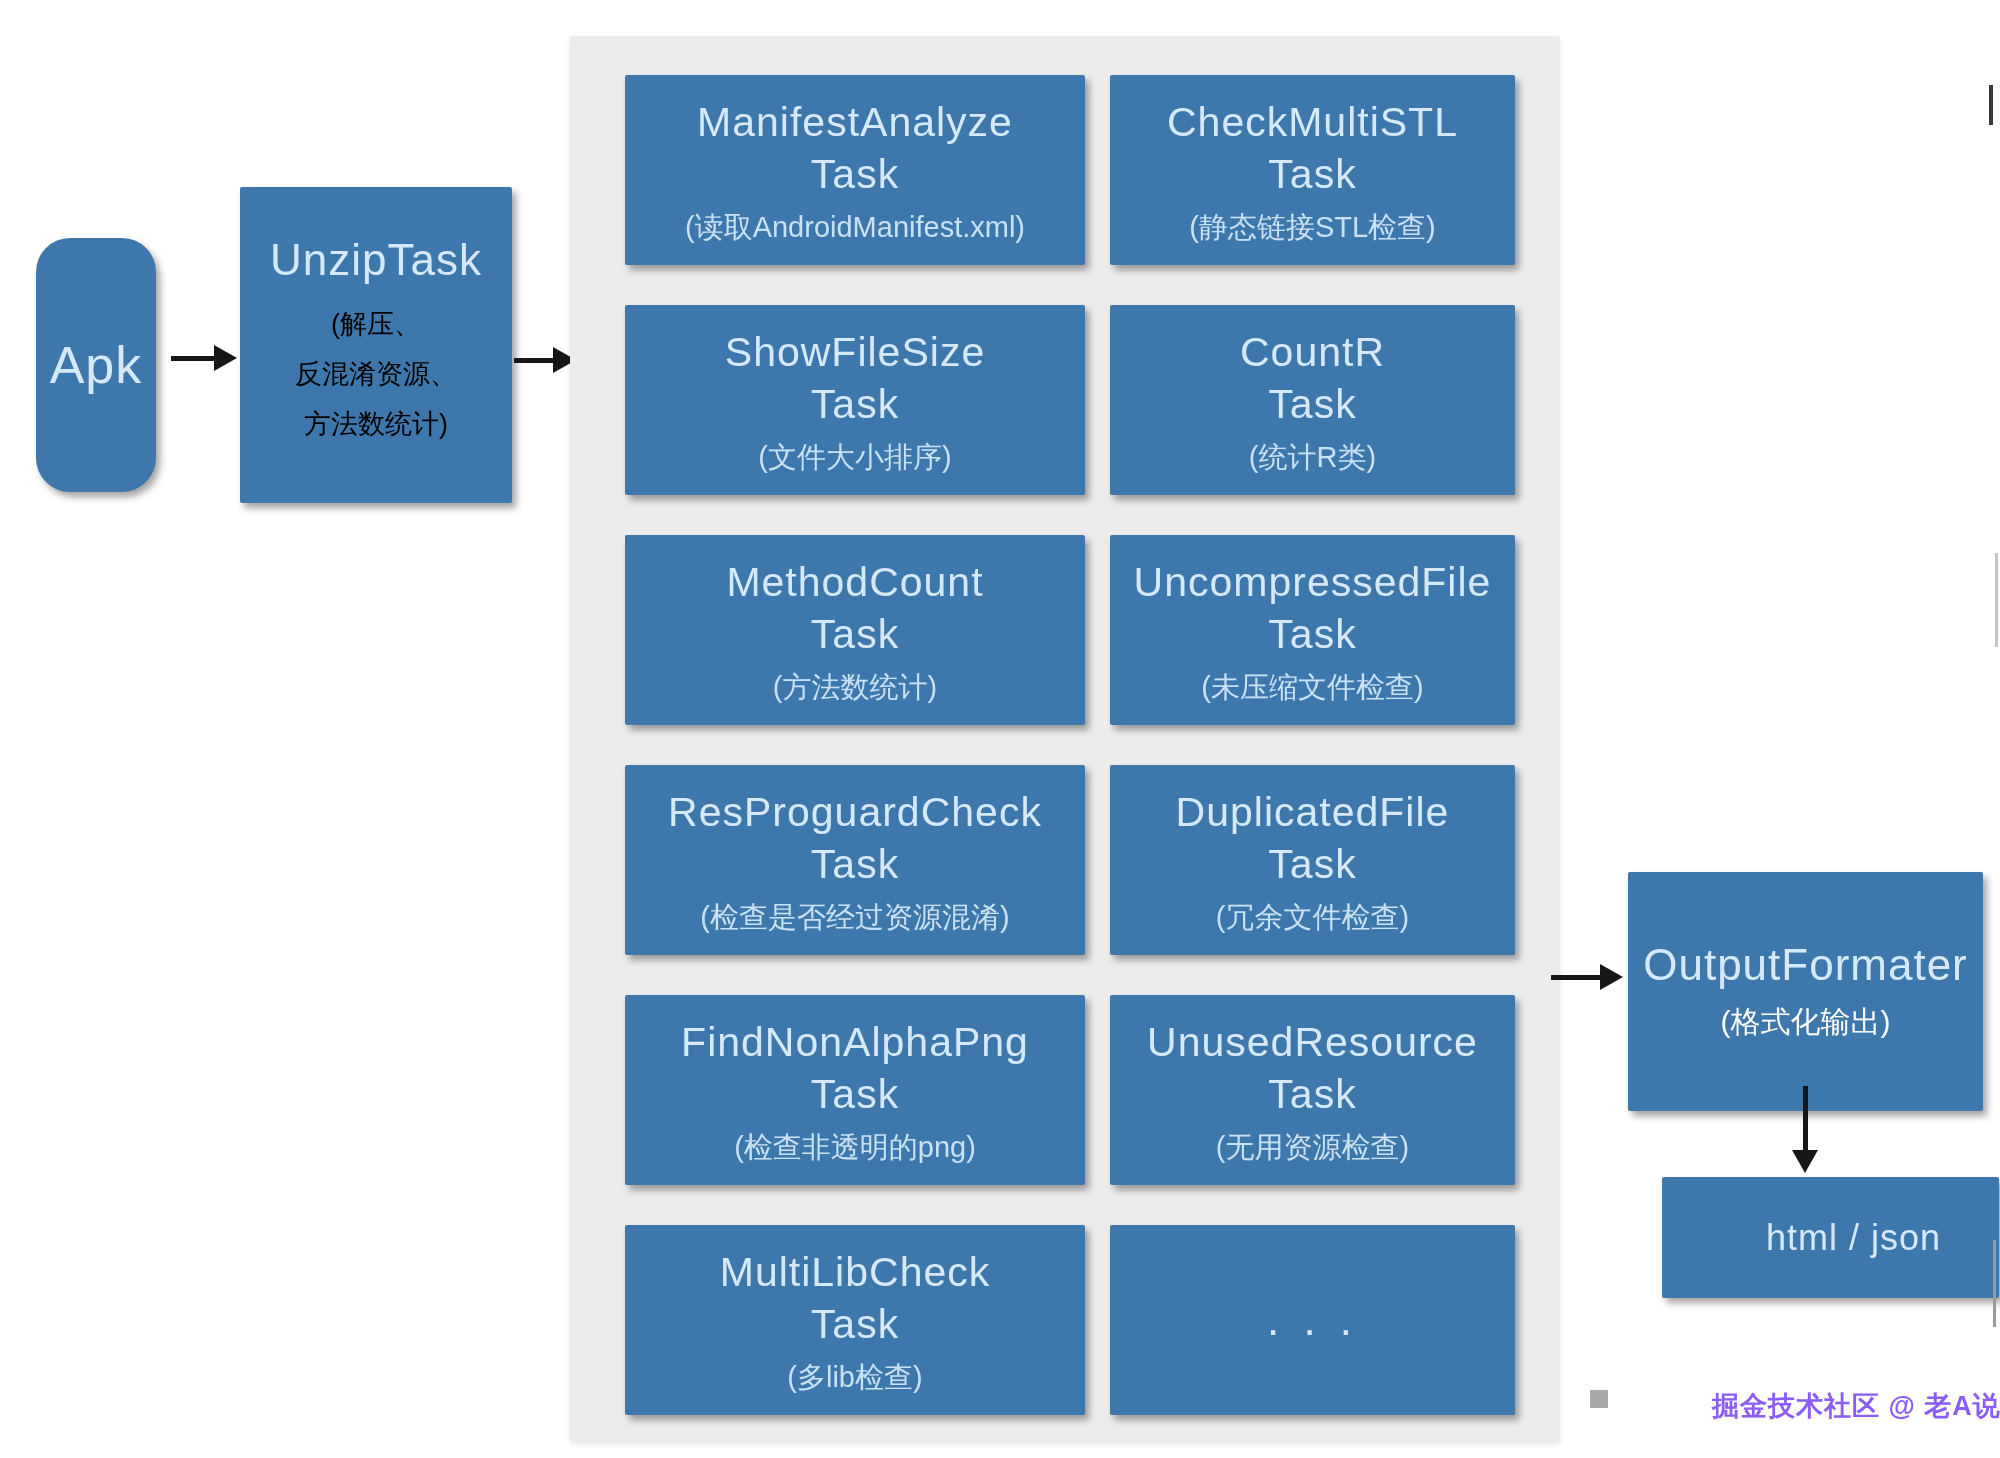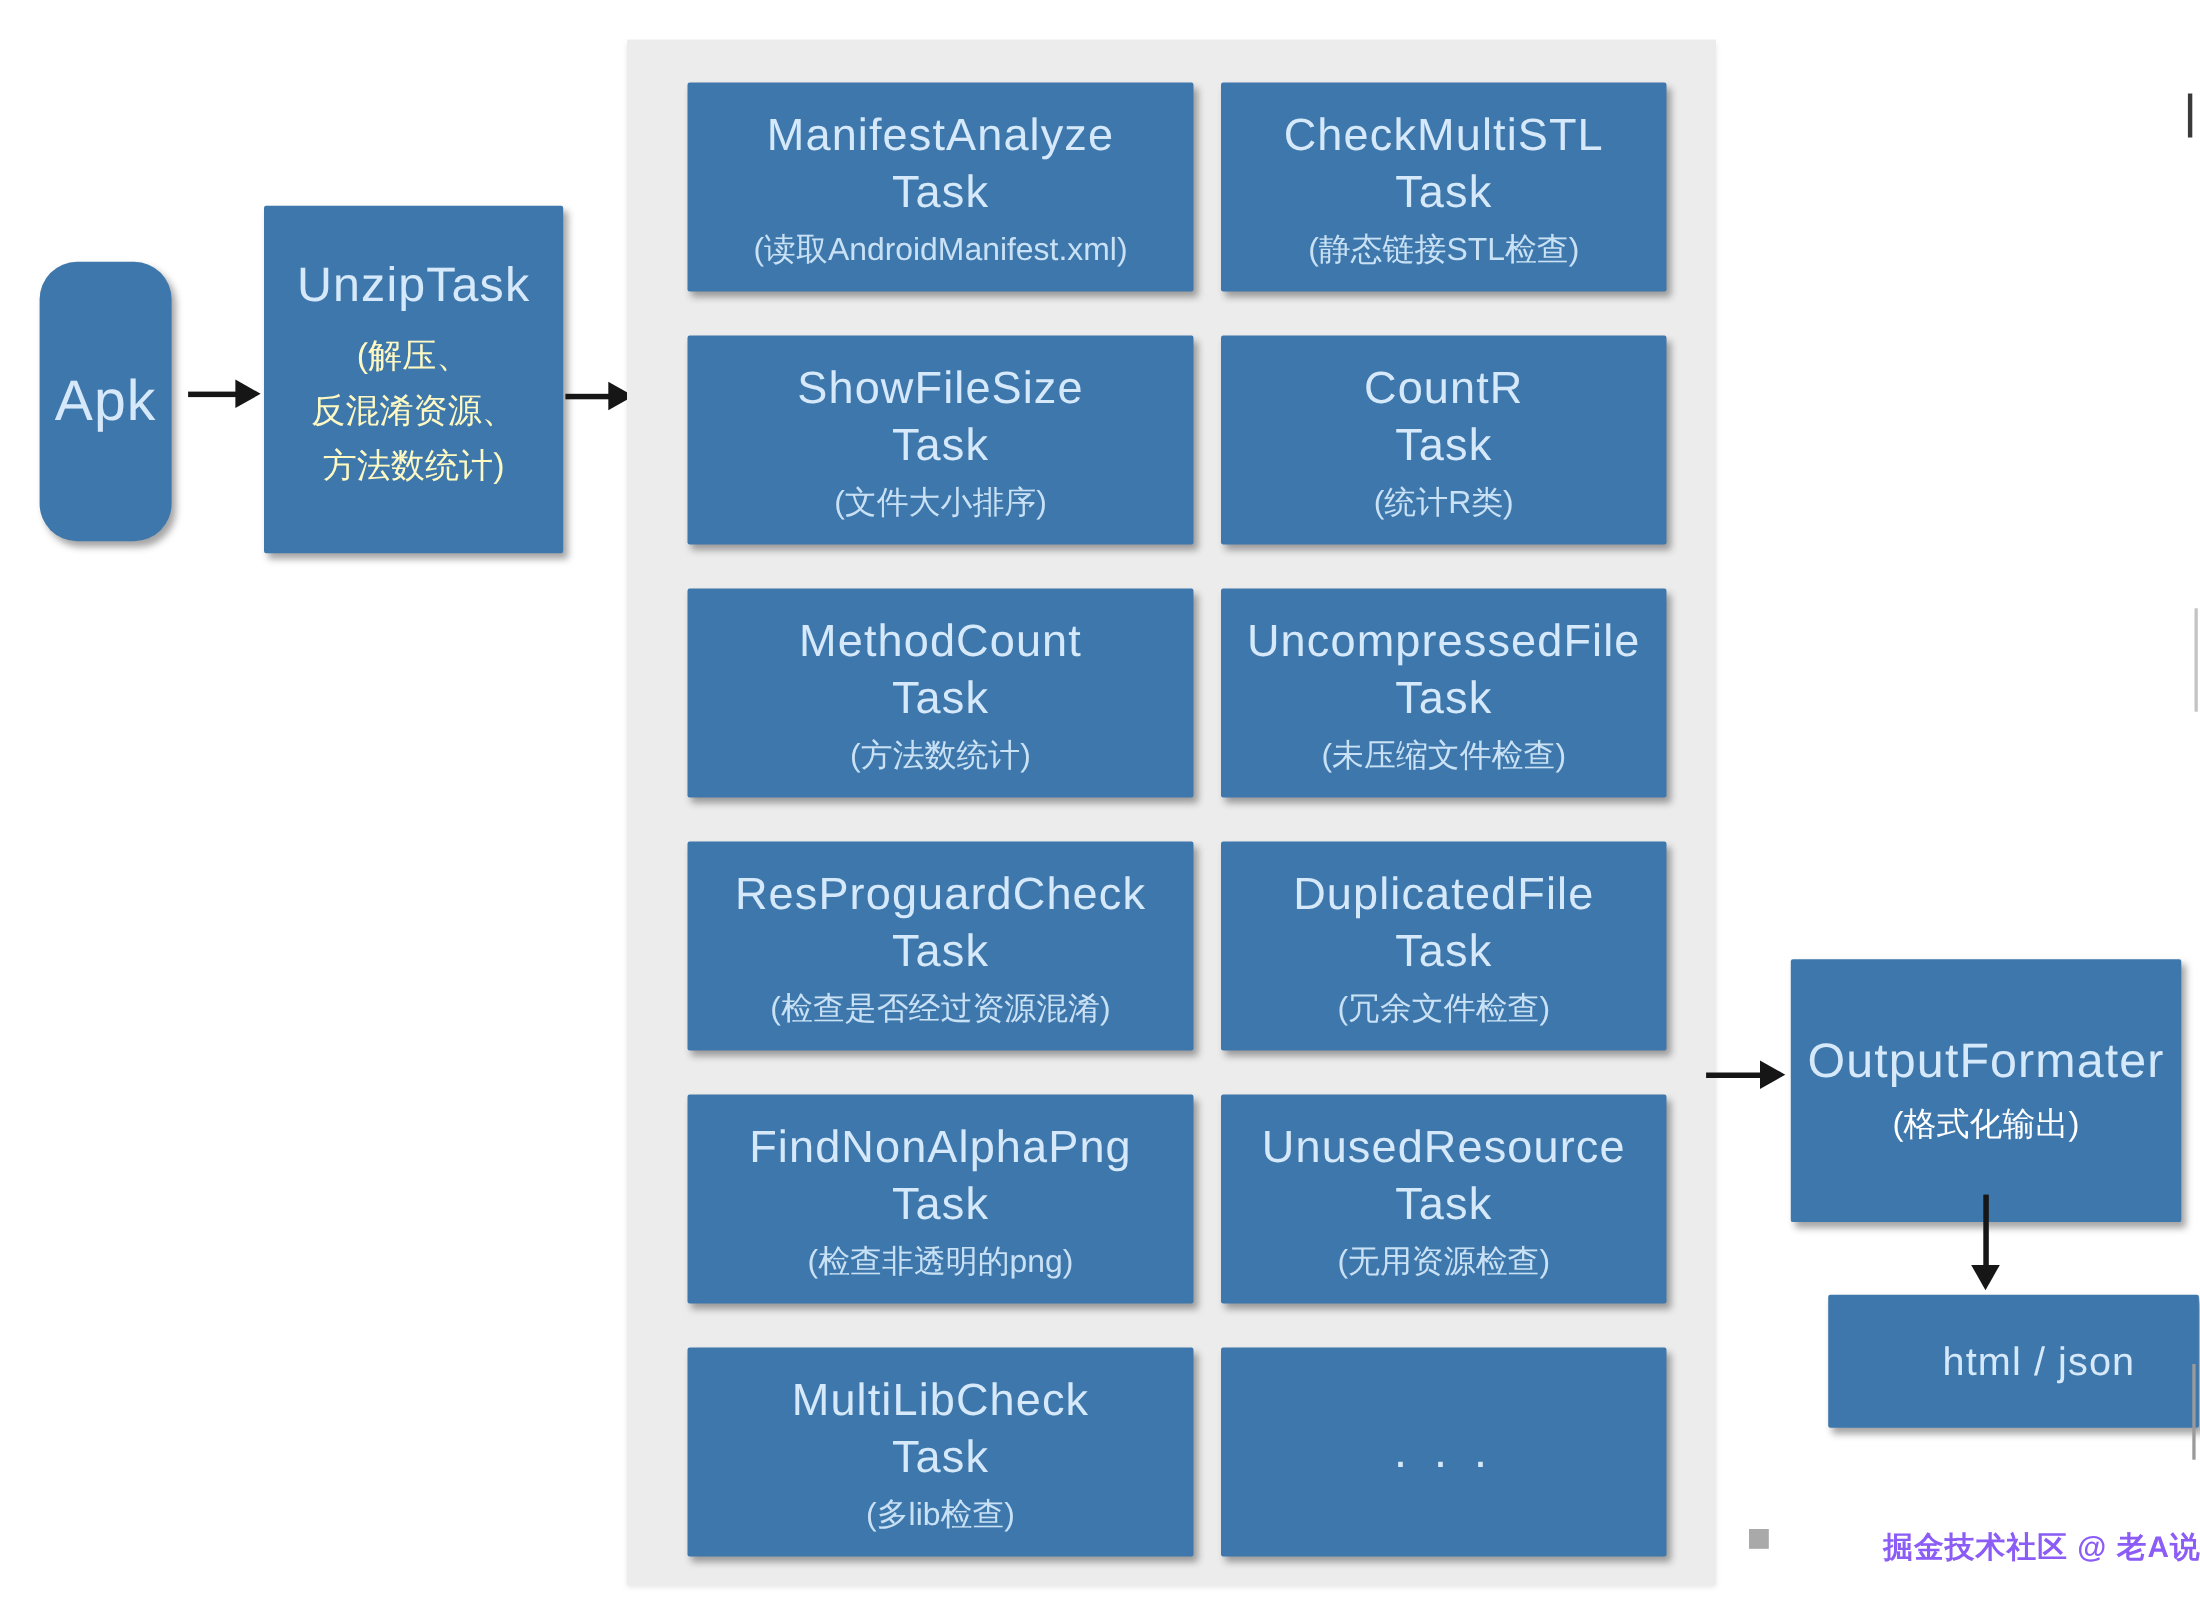"(解压、" .unzip .cjk { color: #fef9c3 -> #000000; font-size: 31px -> 27px }
